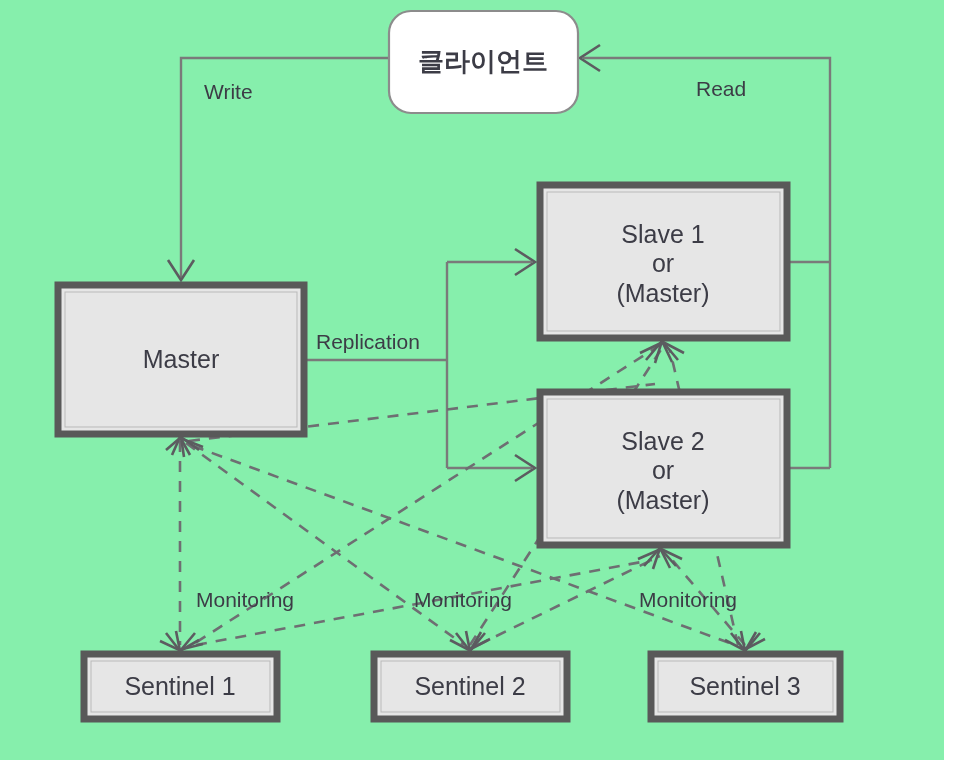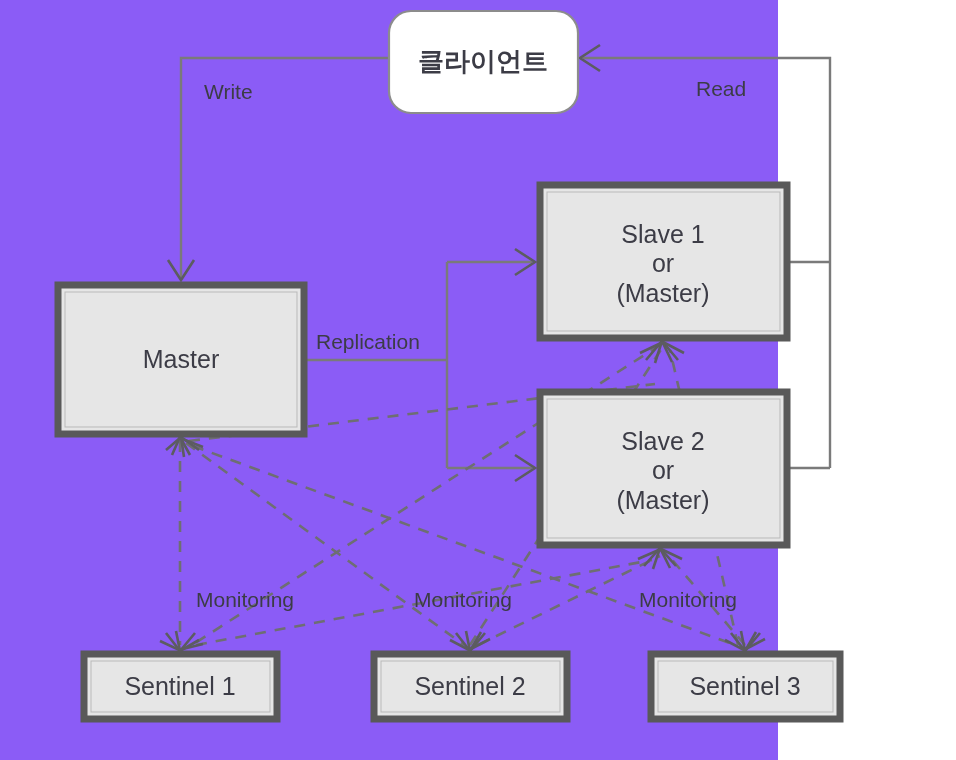"클라이언트" #diagram-root { background: #8b5cf6 -> #86efac; width: 778px -> 944px }
